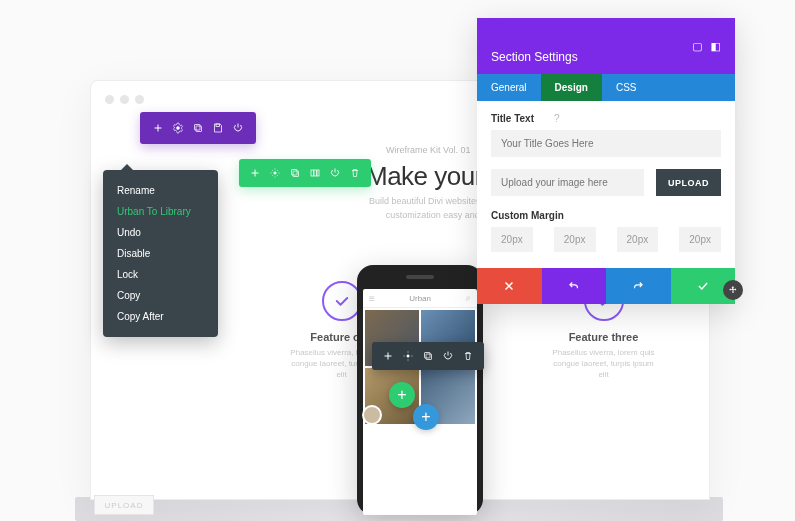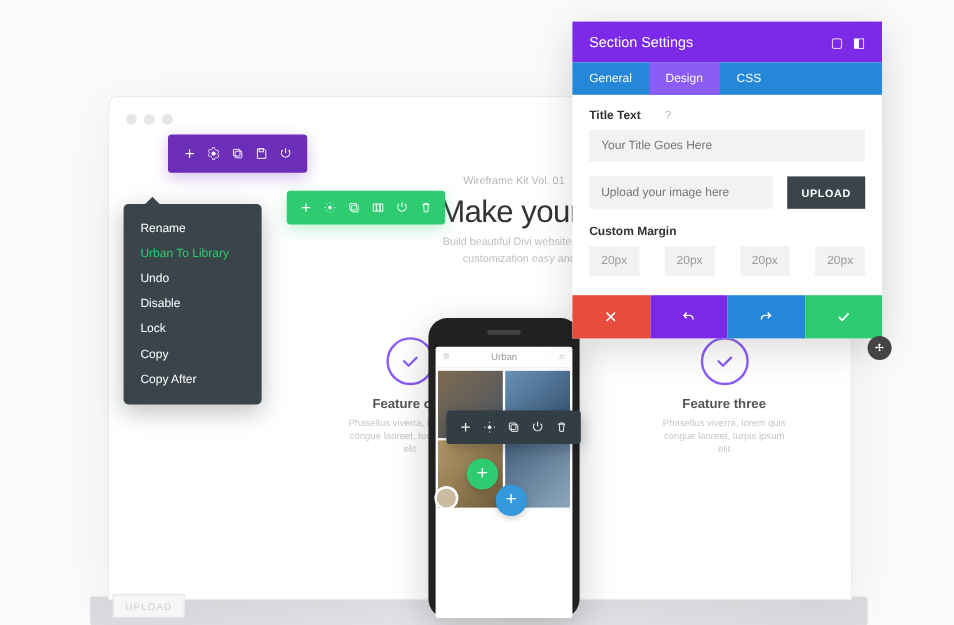"Section Settings" .settings-header .title { margin-top: none -> 22px }
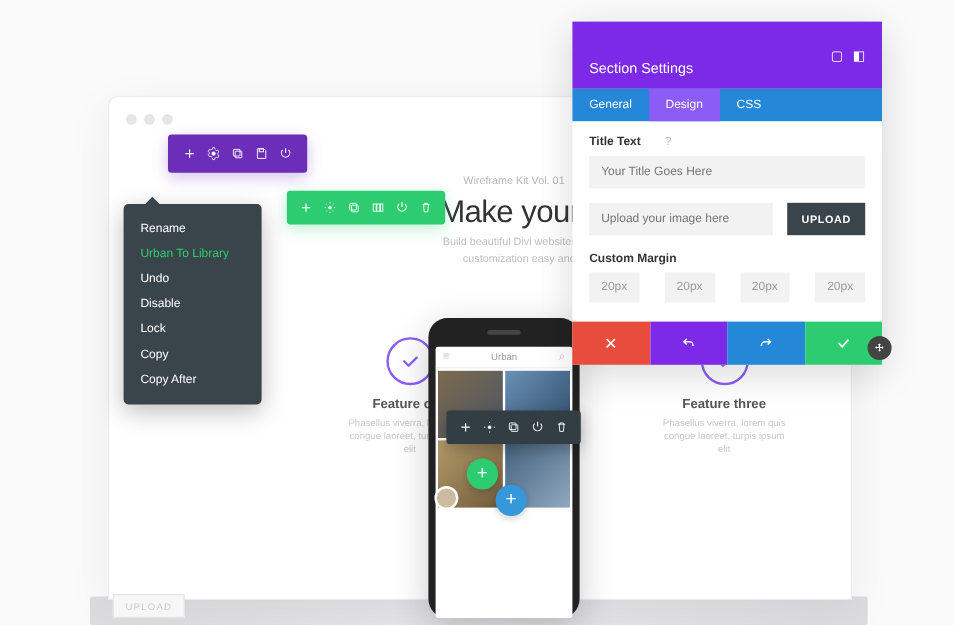"Design" .settings-tab.active { background: #8b5cf6 -> #15803d; font-weight: none -> bold }
